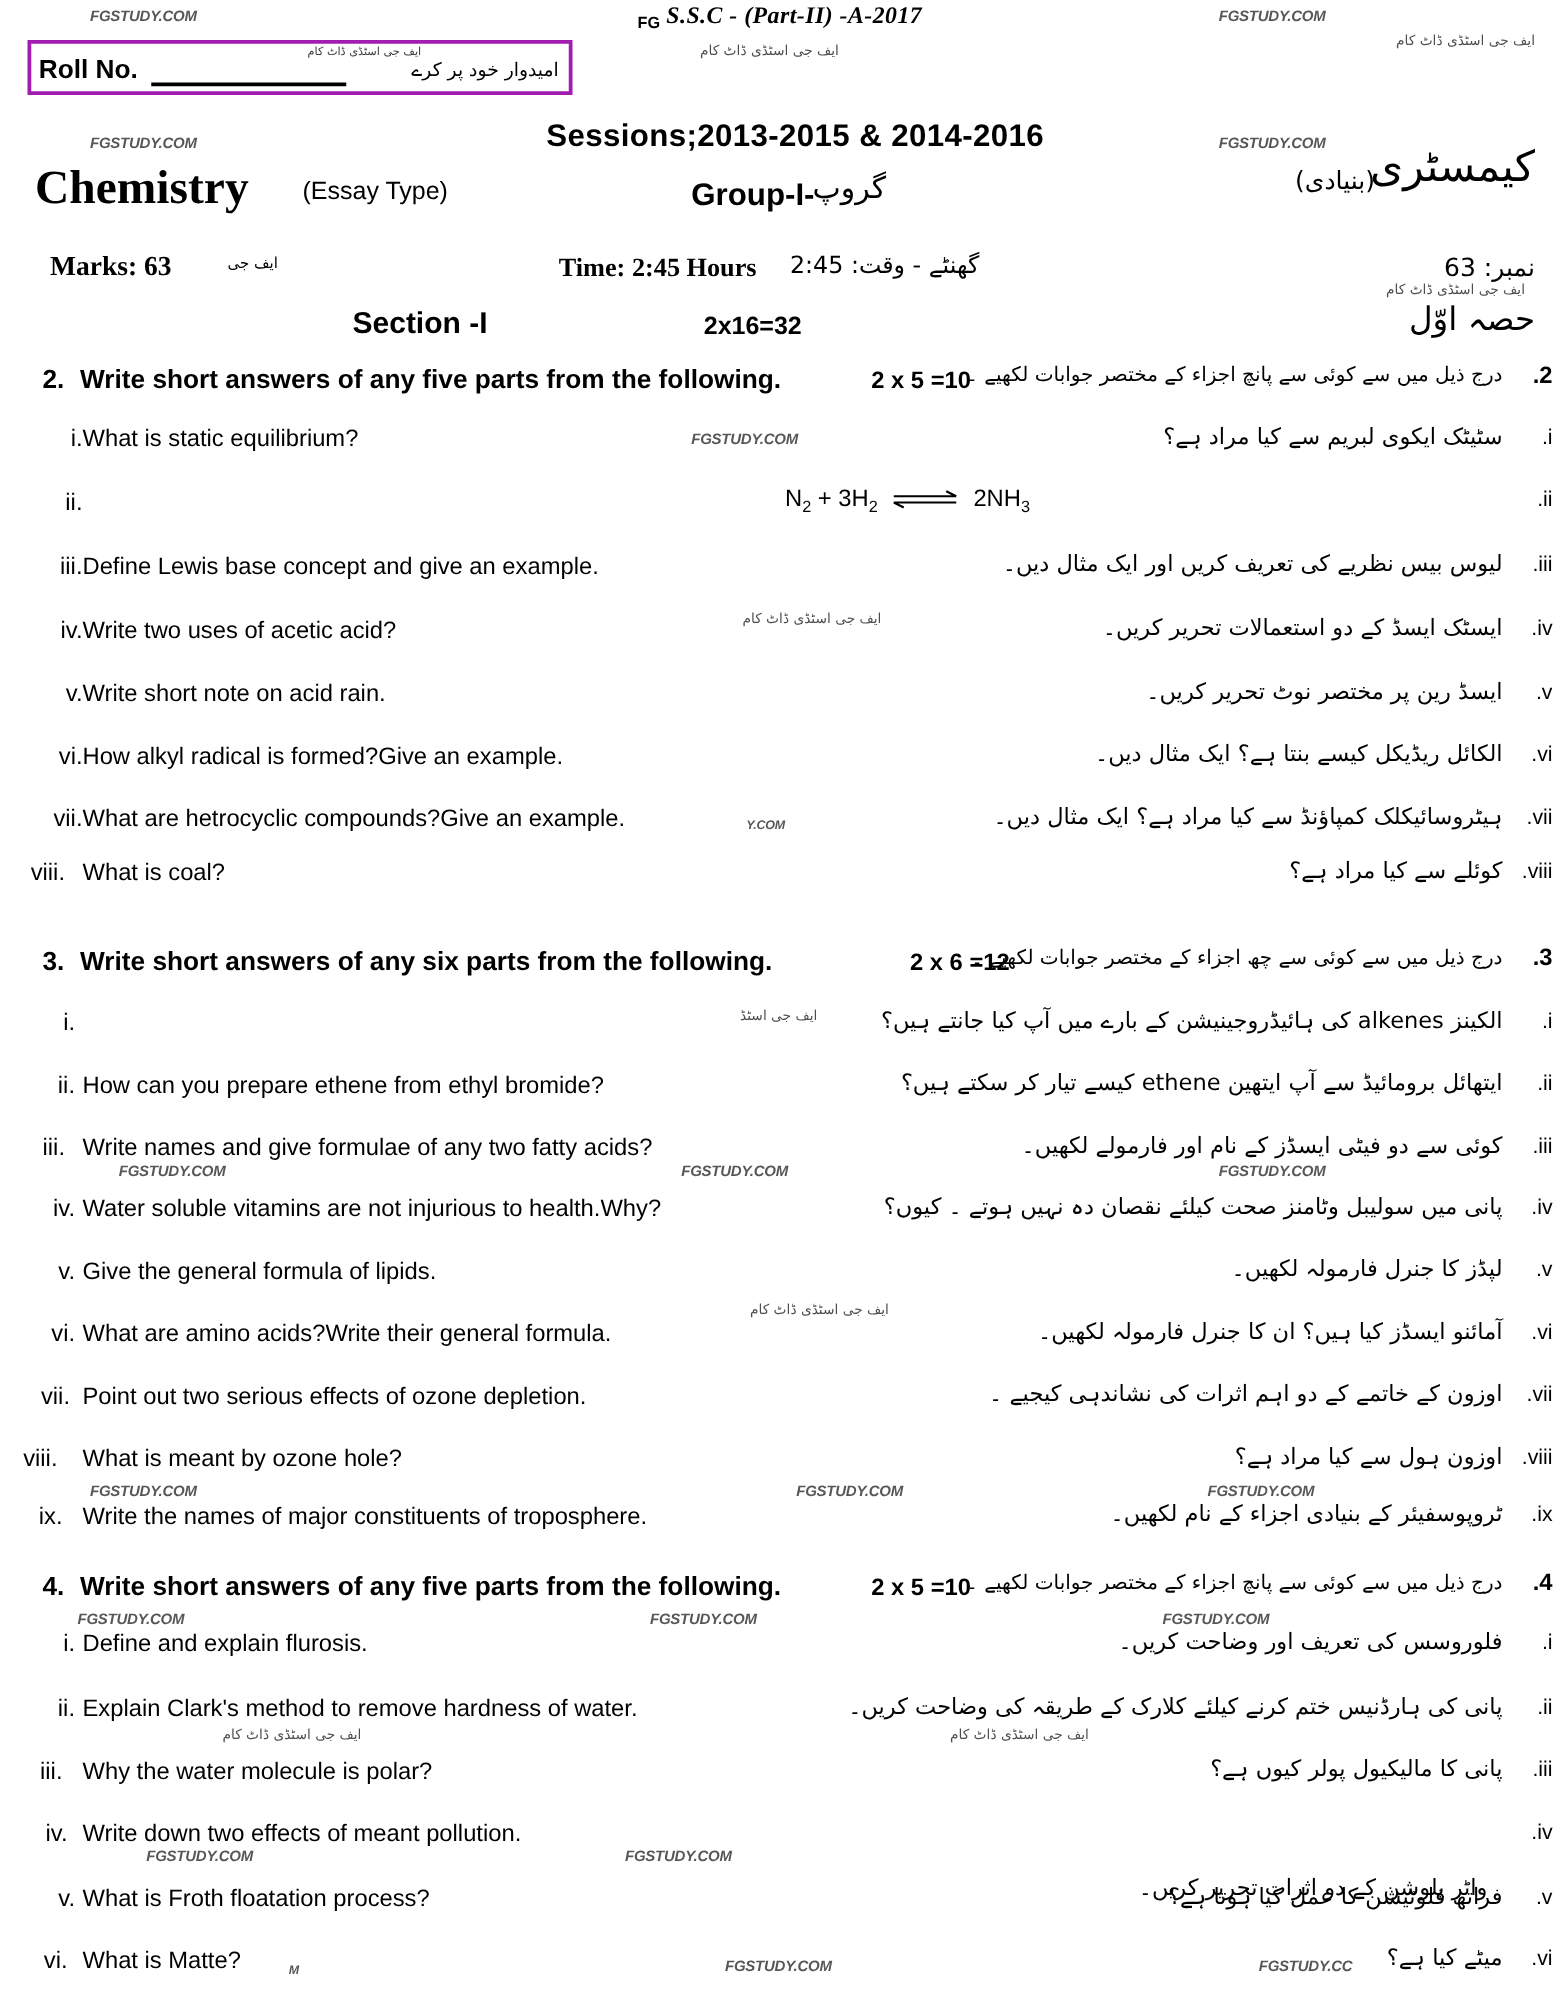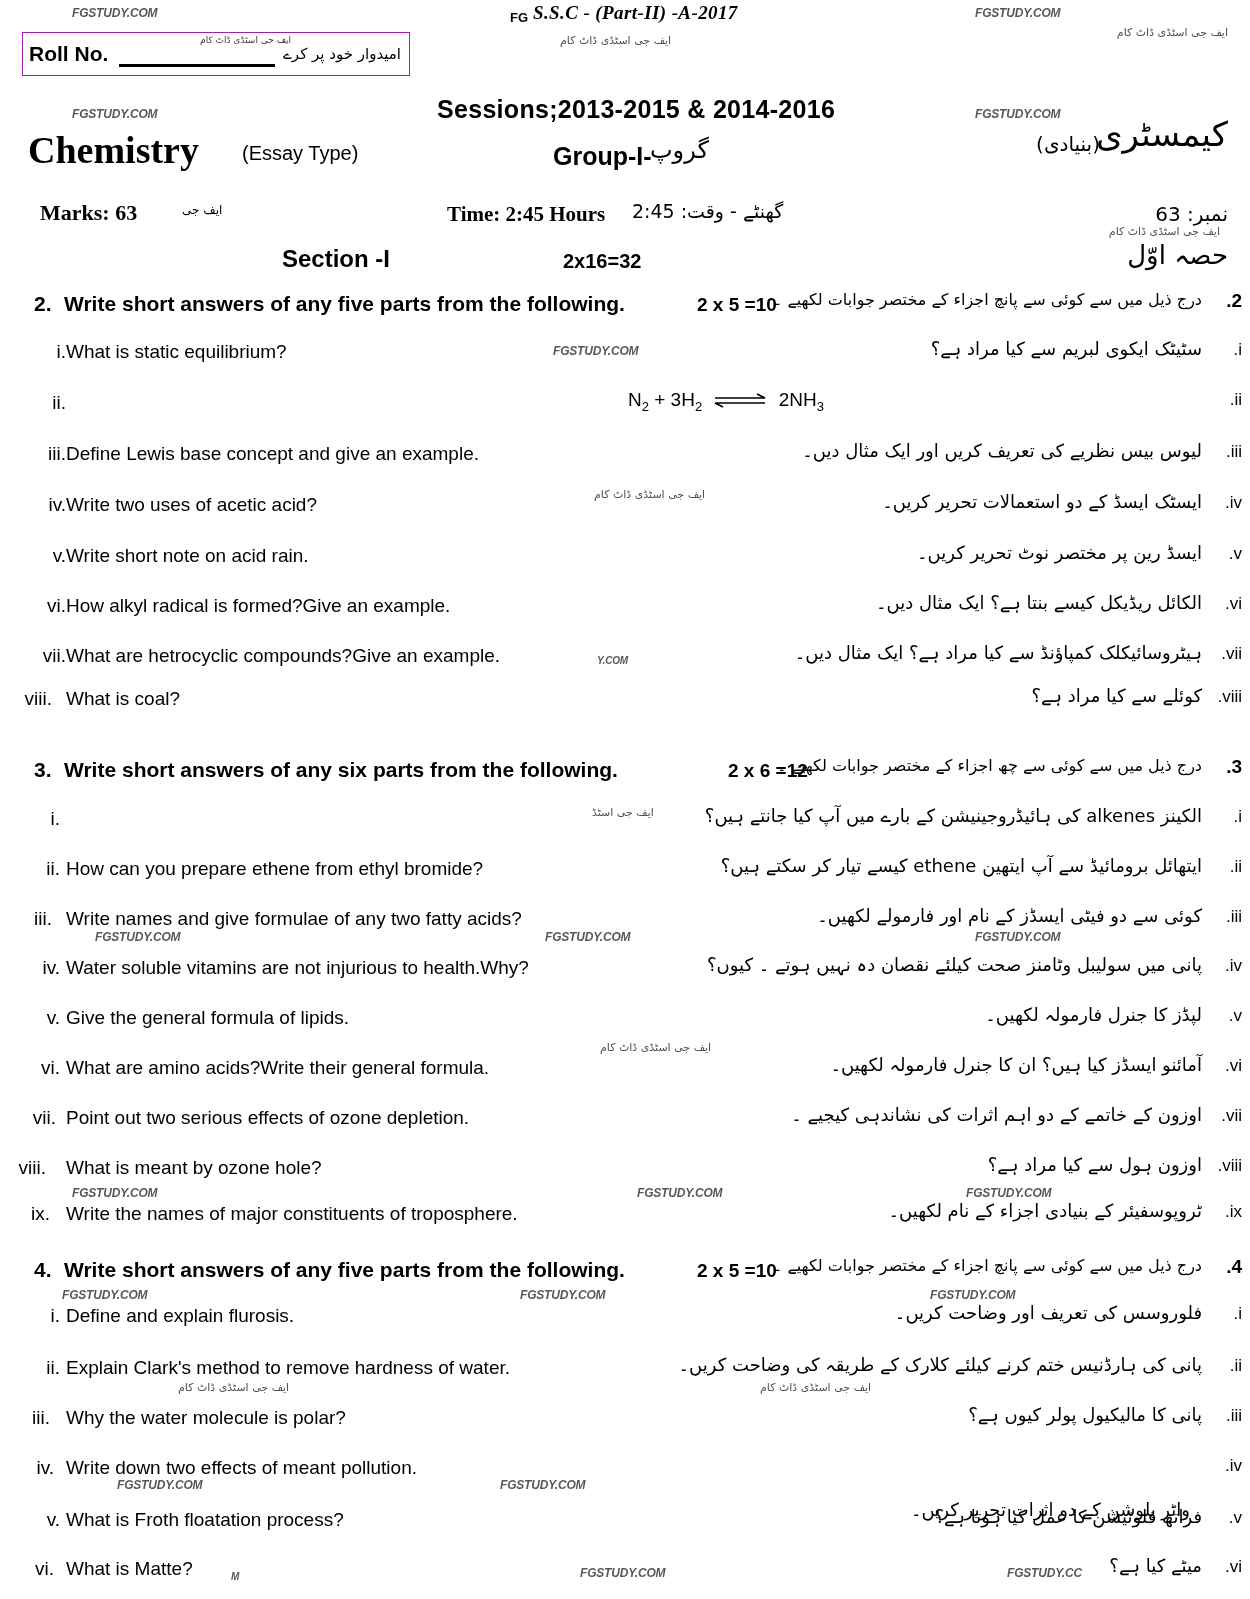"Roll No." .rollbox { border: 1px solid #a21caf -> 3px solid #a21caf; width: 388px -> 436px }
